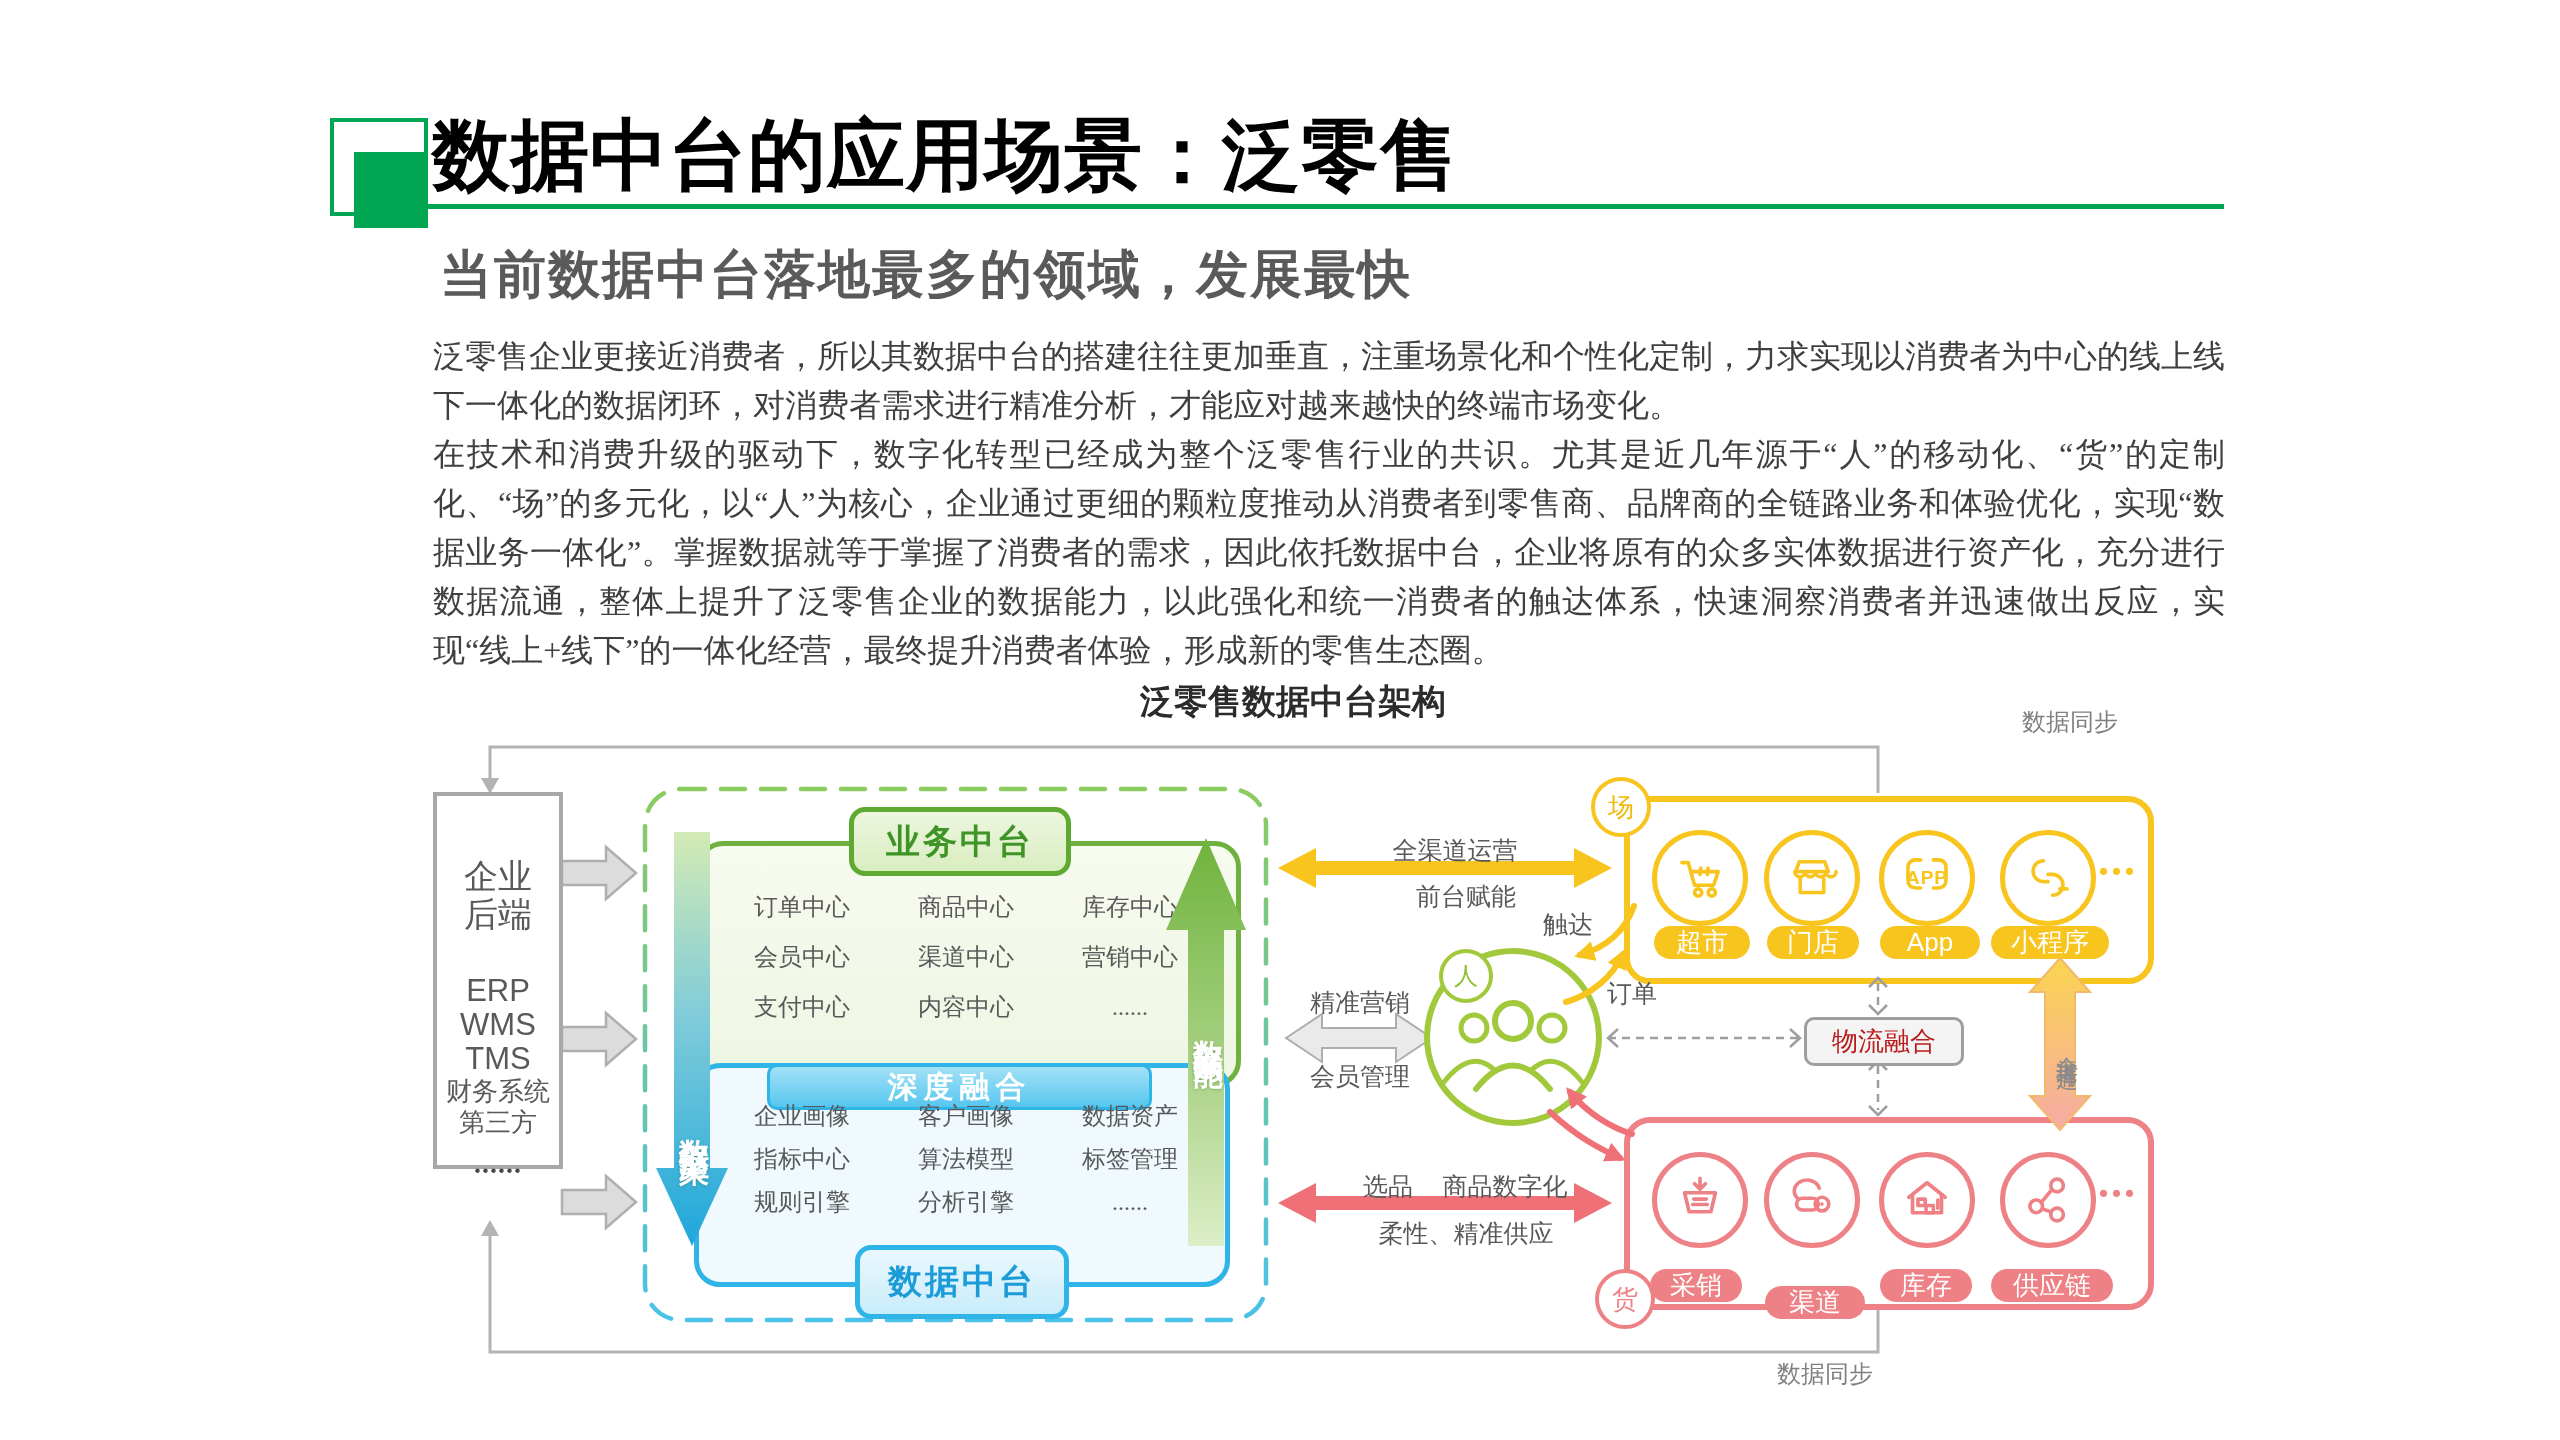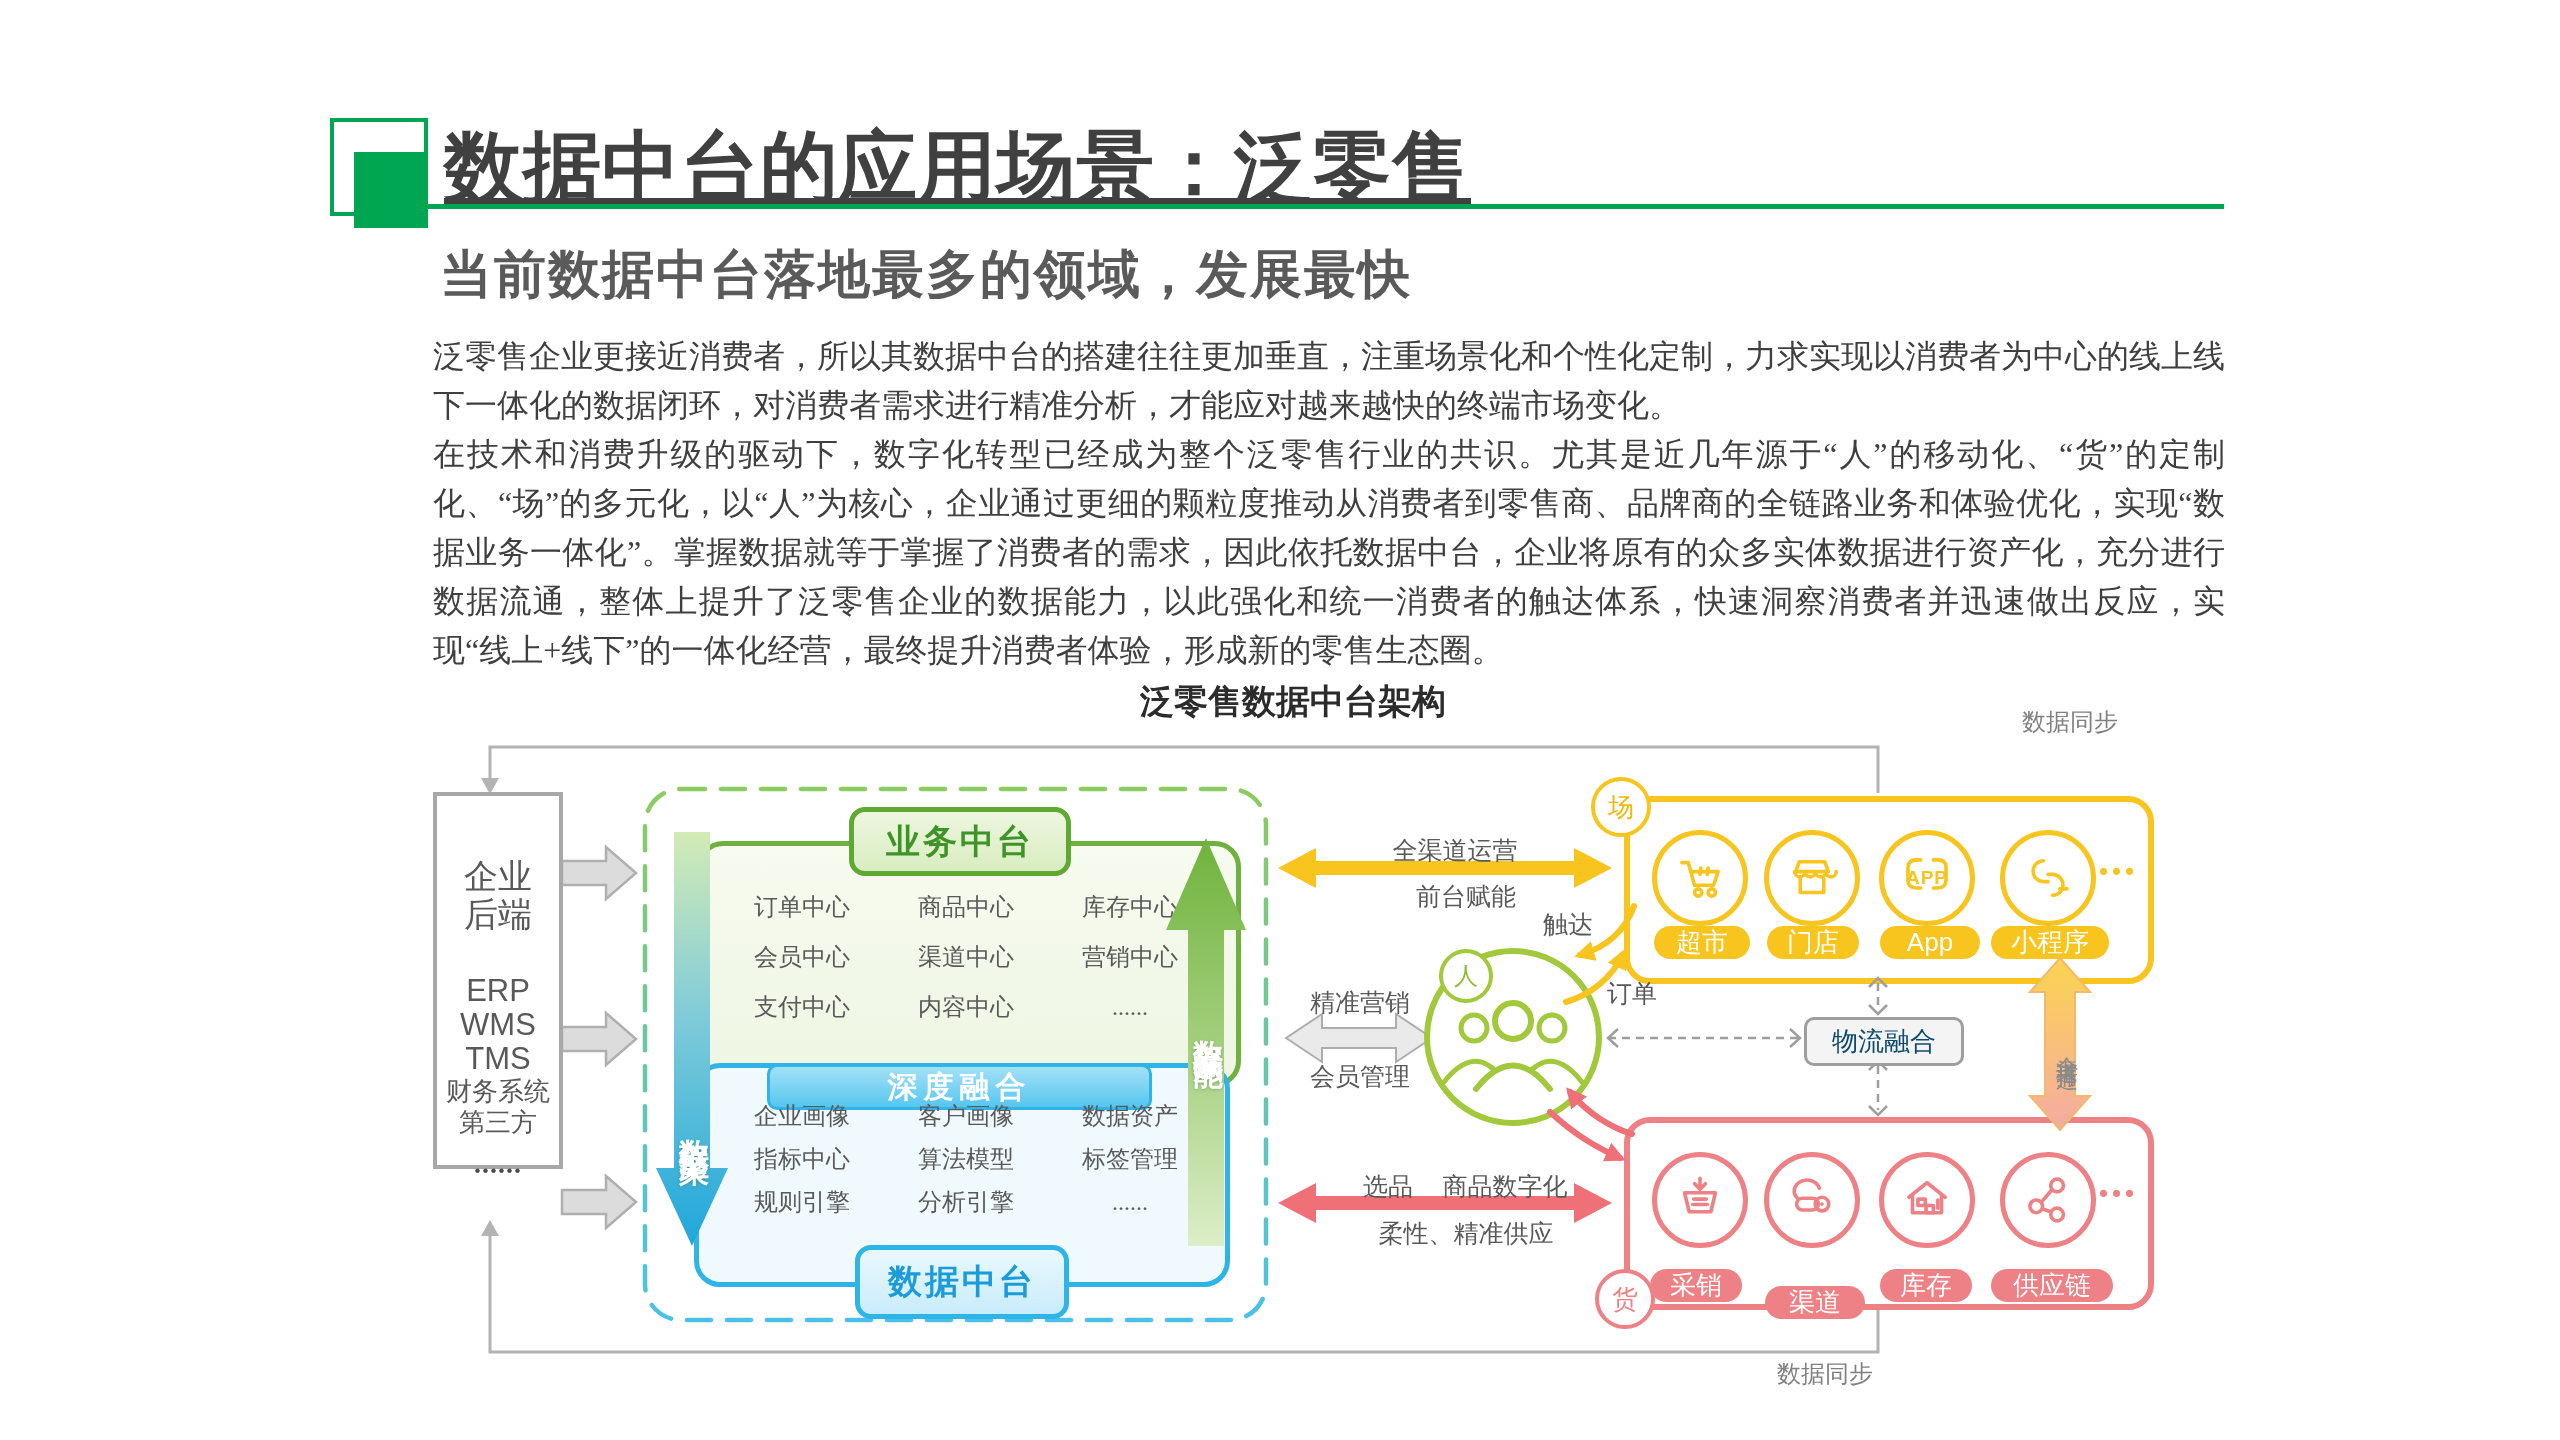"数据中台的应用场景：泛零售" .title { color: #404040 -> #000000; margin: 12px -> 0; text-decoration: underline -> none }
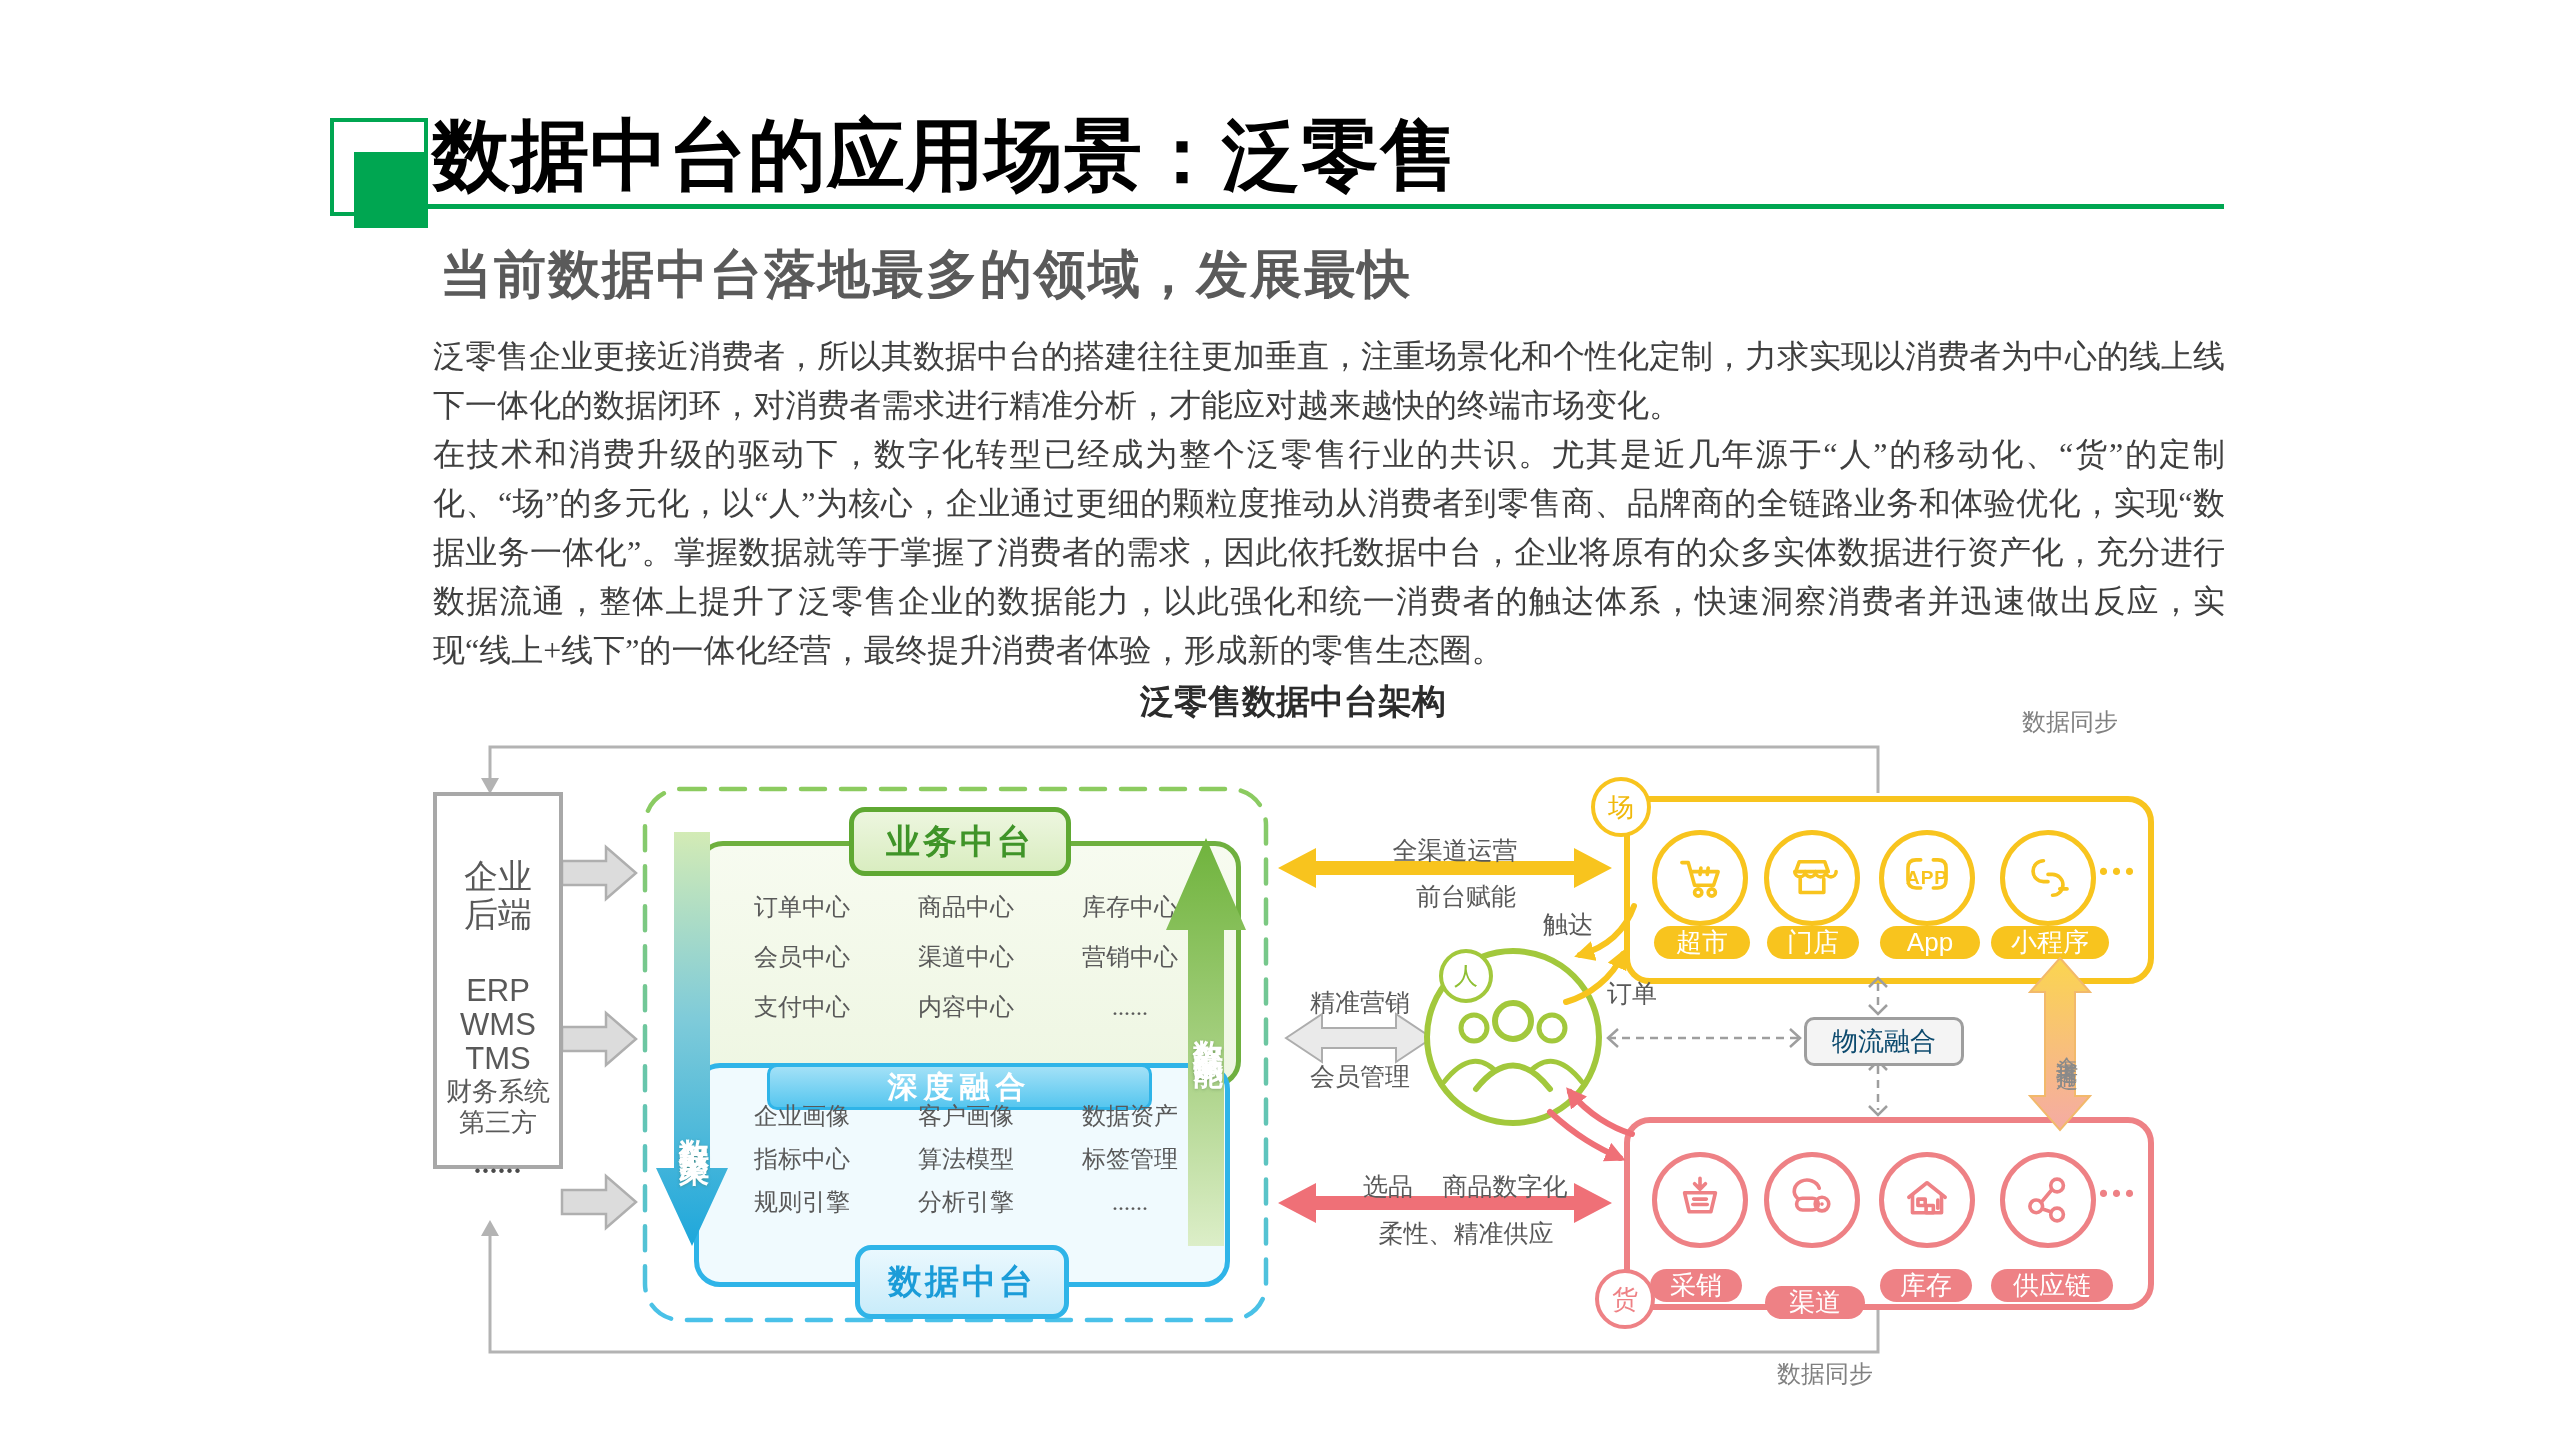"物流融合" .logistics { color: #0c4a6e -> #b91c1c }
